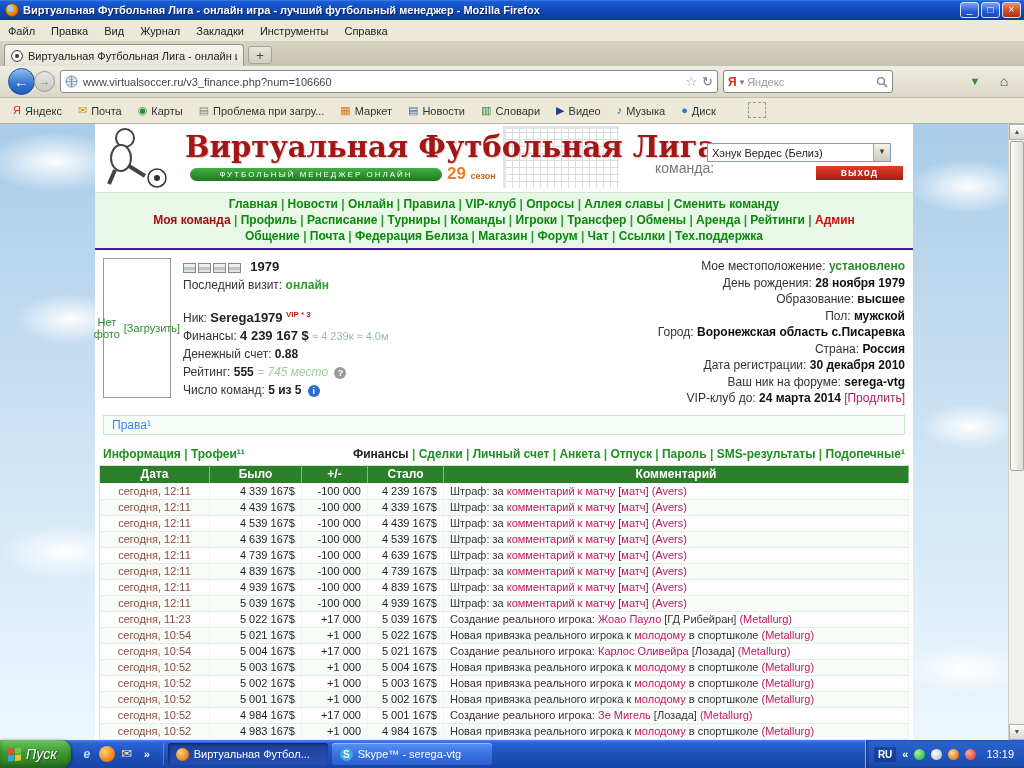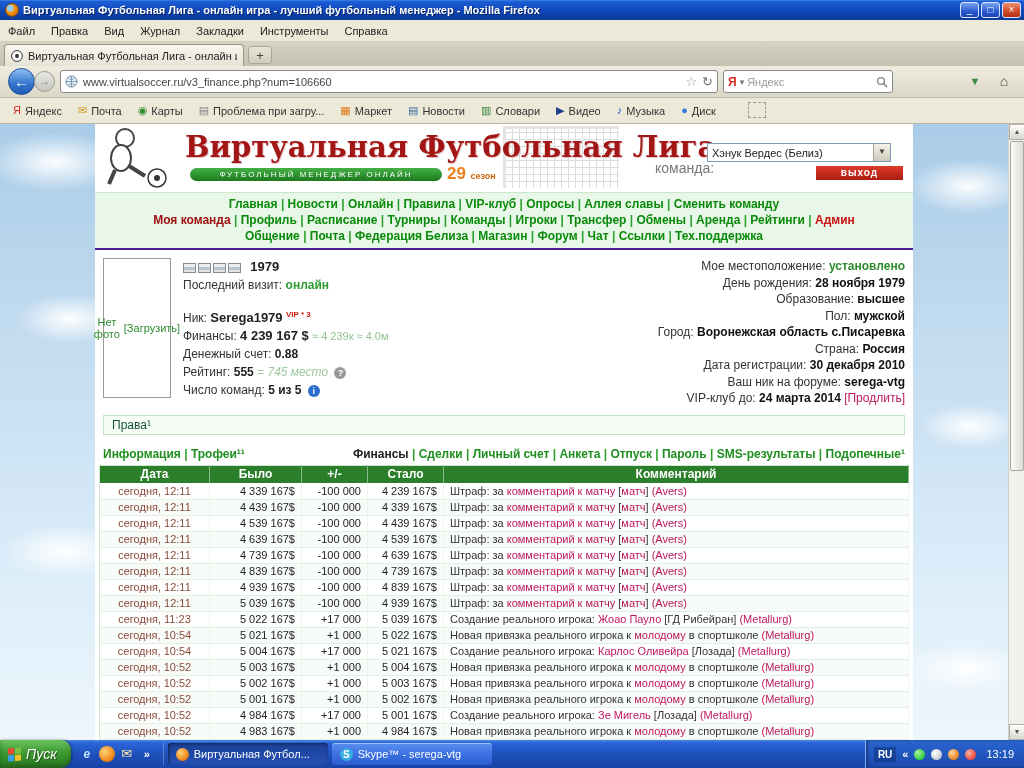"Права¹" .rights { color: #14532d -> #3b82f6 }
